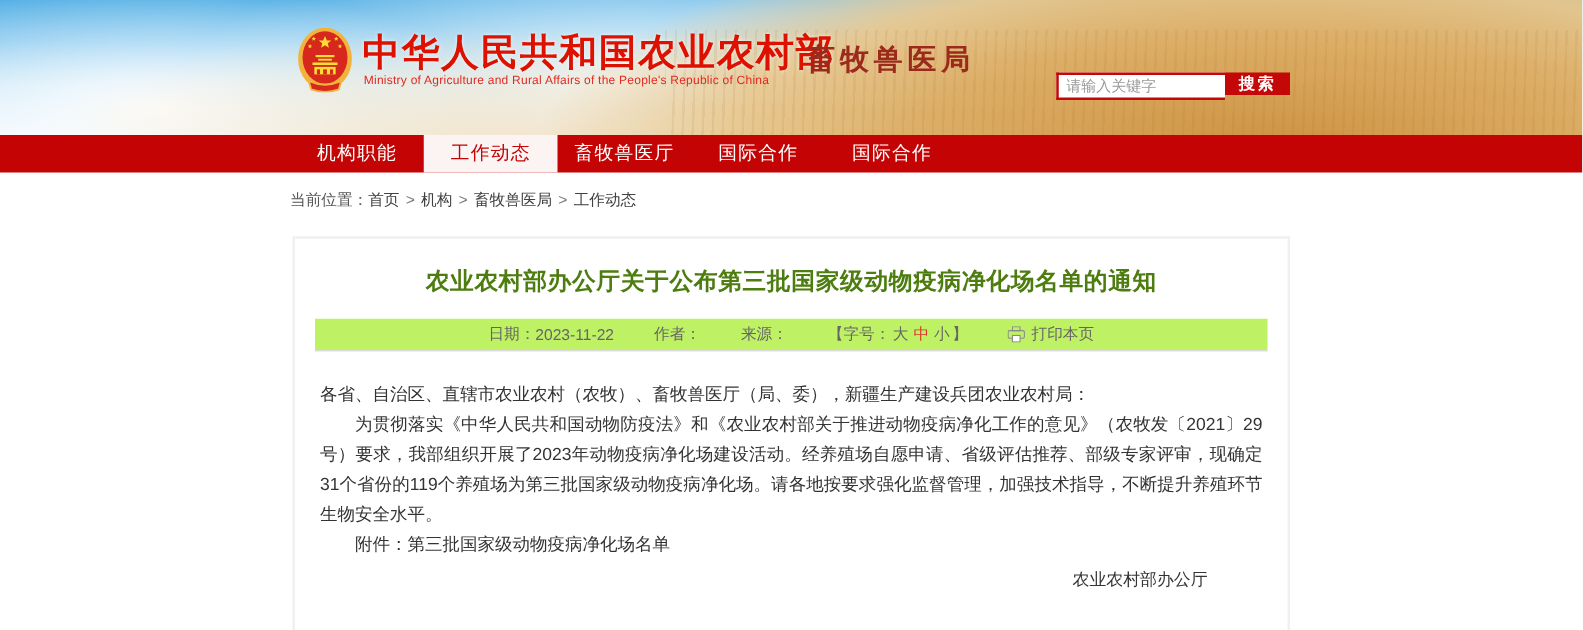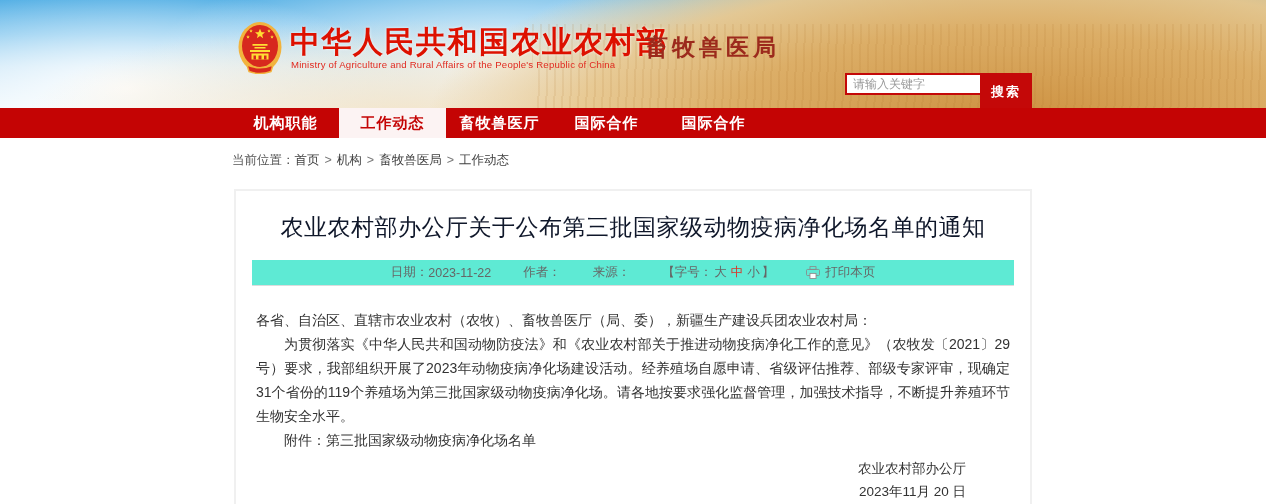"请输入关键字" .search-wrap { top: 73px -> 58px }
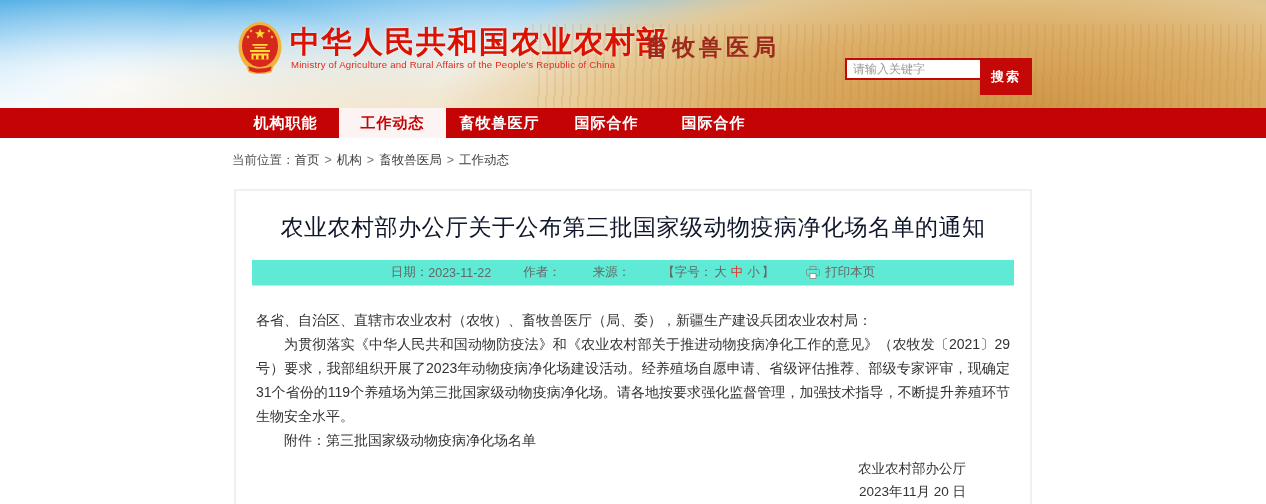"搜索" .search-btn { height: 37px -> 18px }
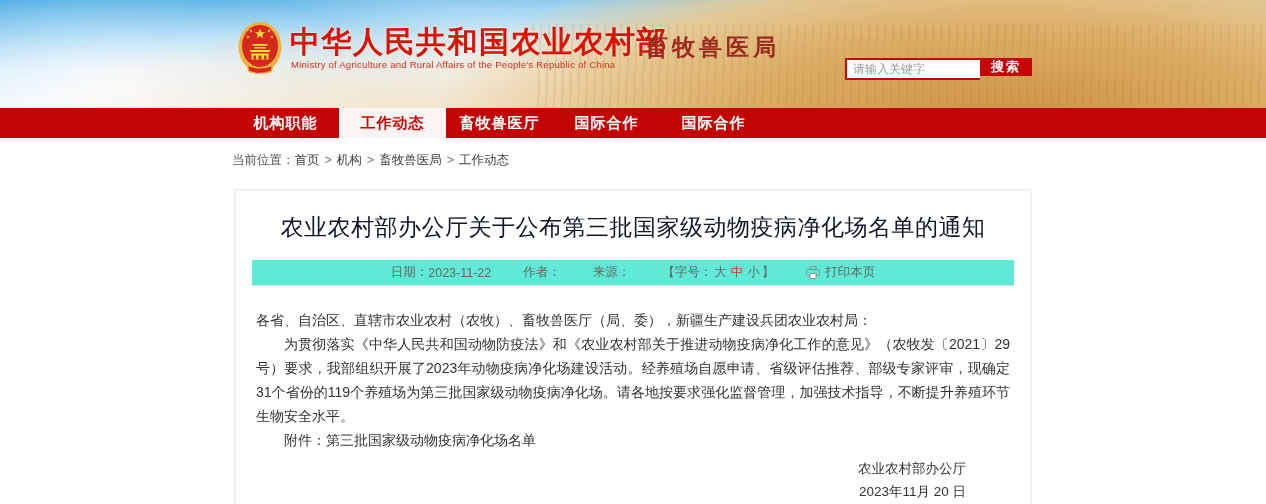"机构职能" .nav-item { font-weight: bold -> normal }
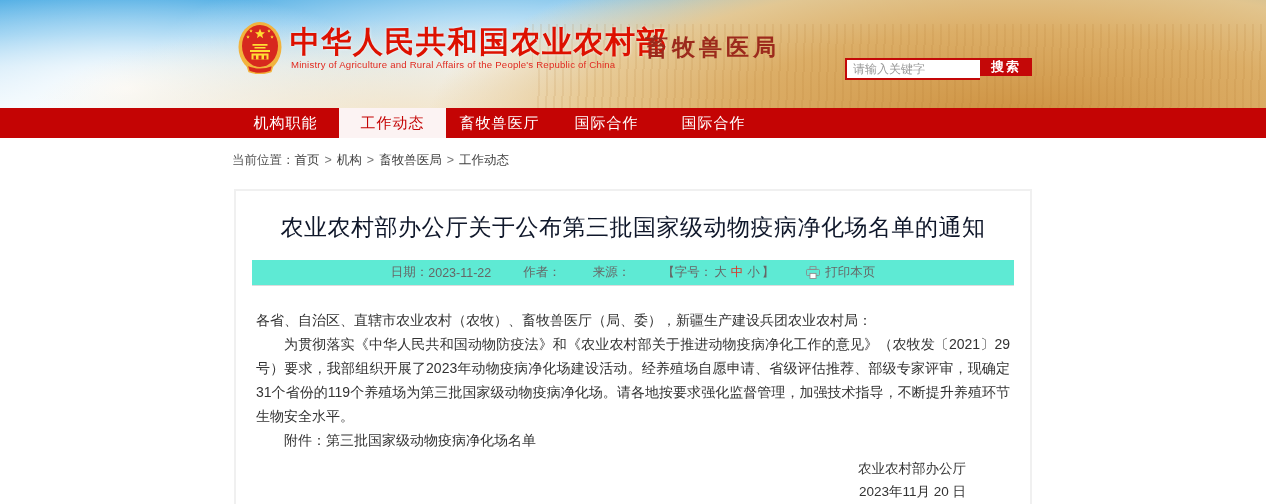"农业农村部办公厅关于公布第三批国家级动物疫病净化场名单的通知" .article-title { color: #0f172a -> #4d7c0f; font-size: 23px -> 19px; font-weight: normal -> bold }
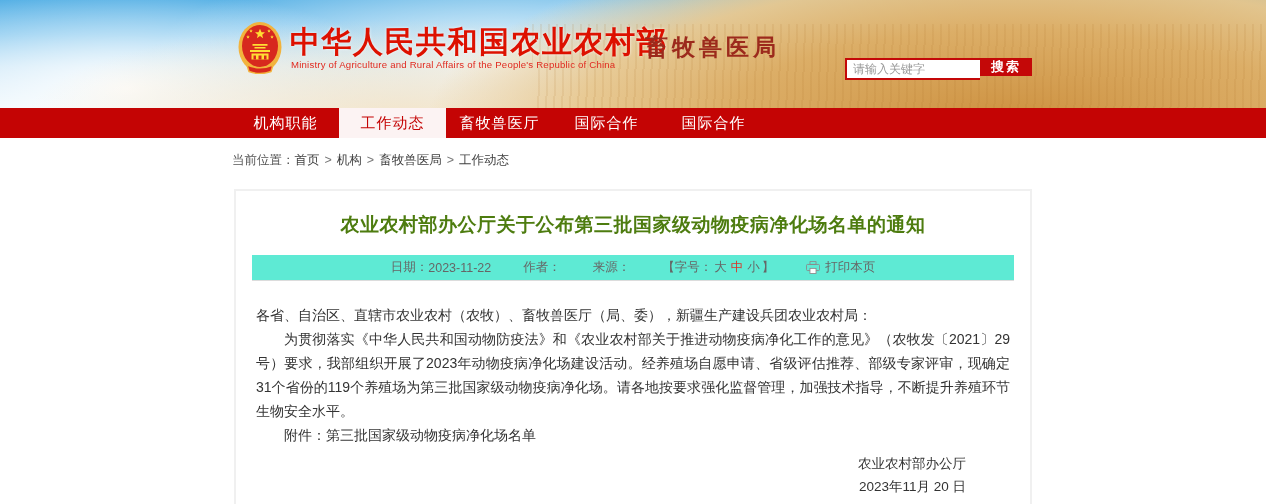"日期：" .meta-bar { background: #5eead4 -> #bef264 }
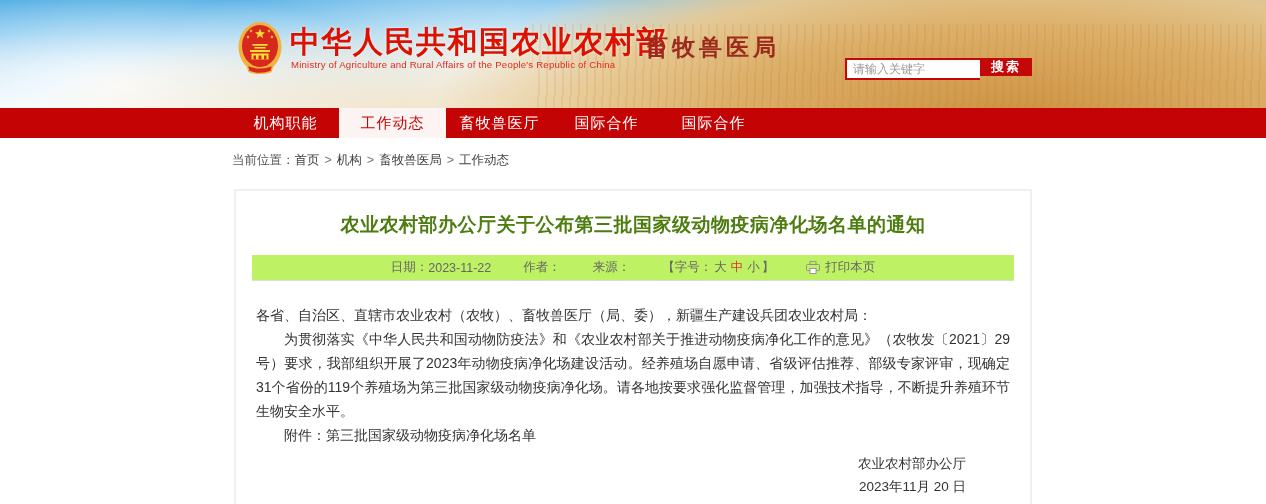"2023年11月 20 日" div { html: <div>2023年11月 20 日</div> -> none }
